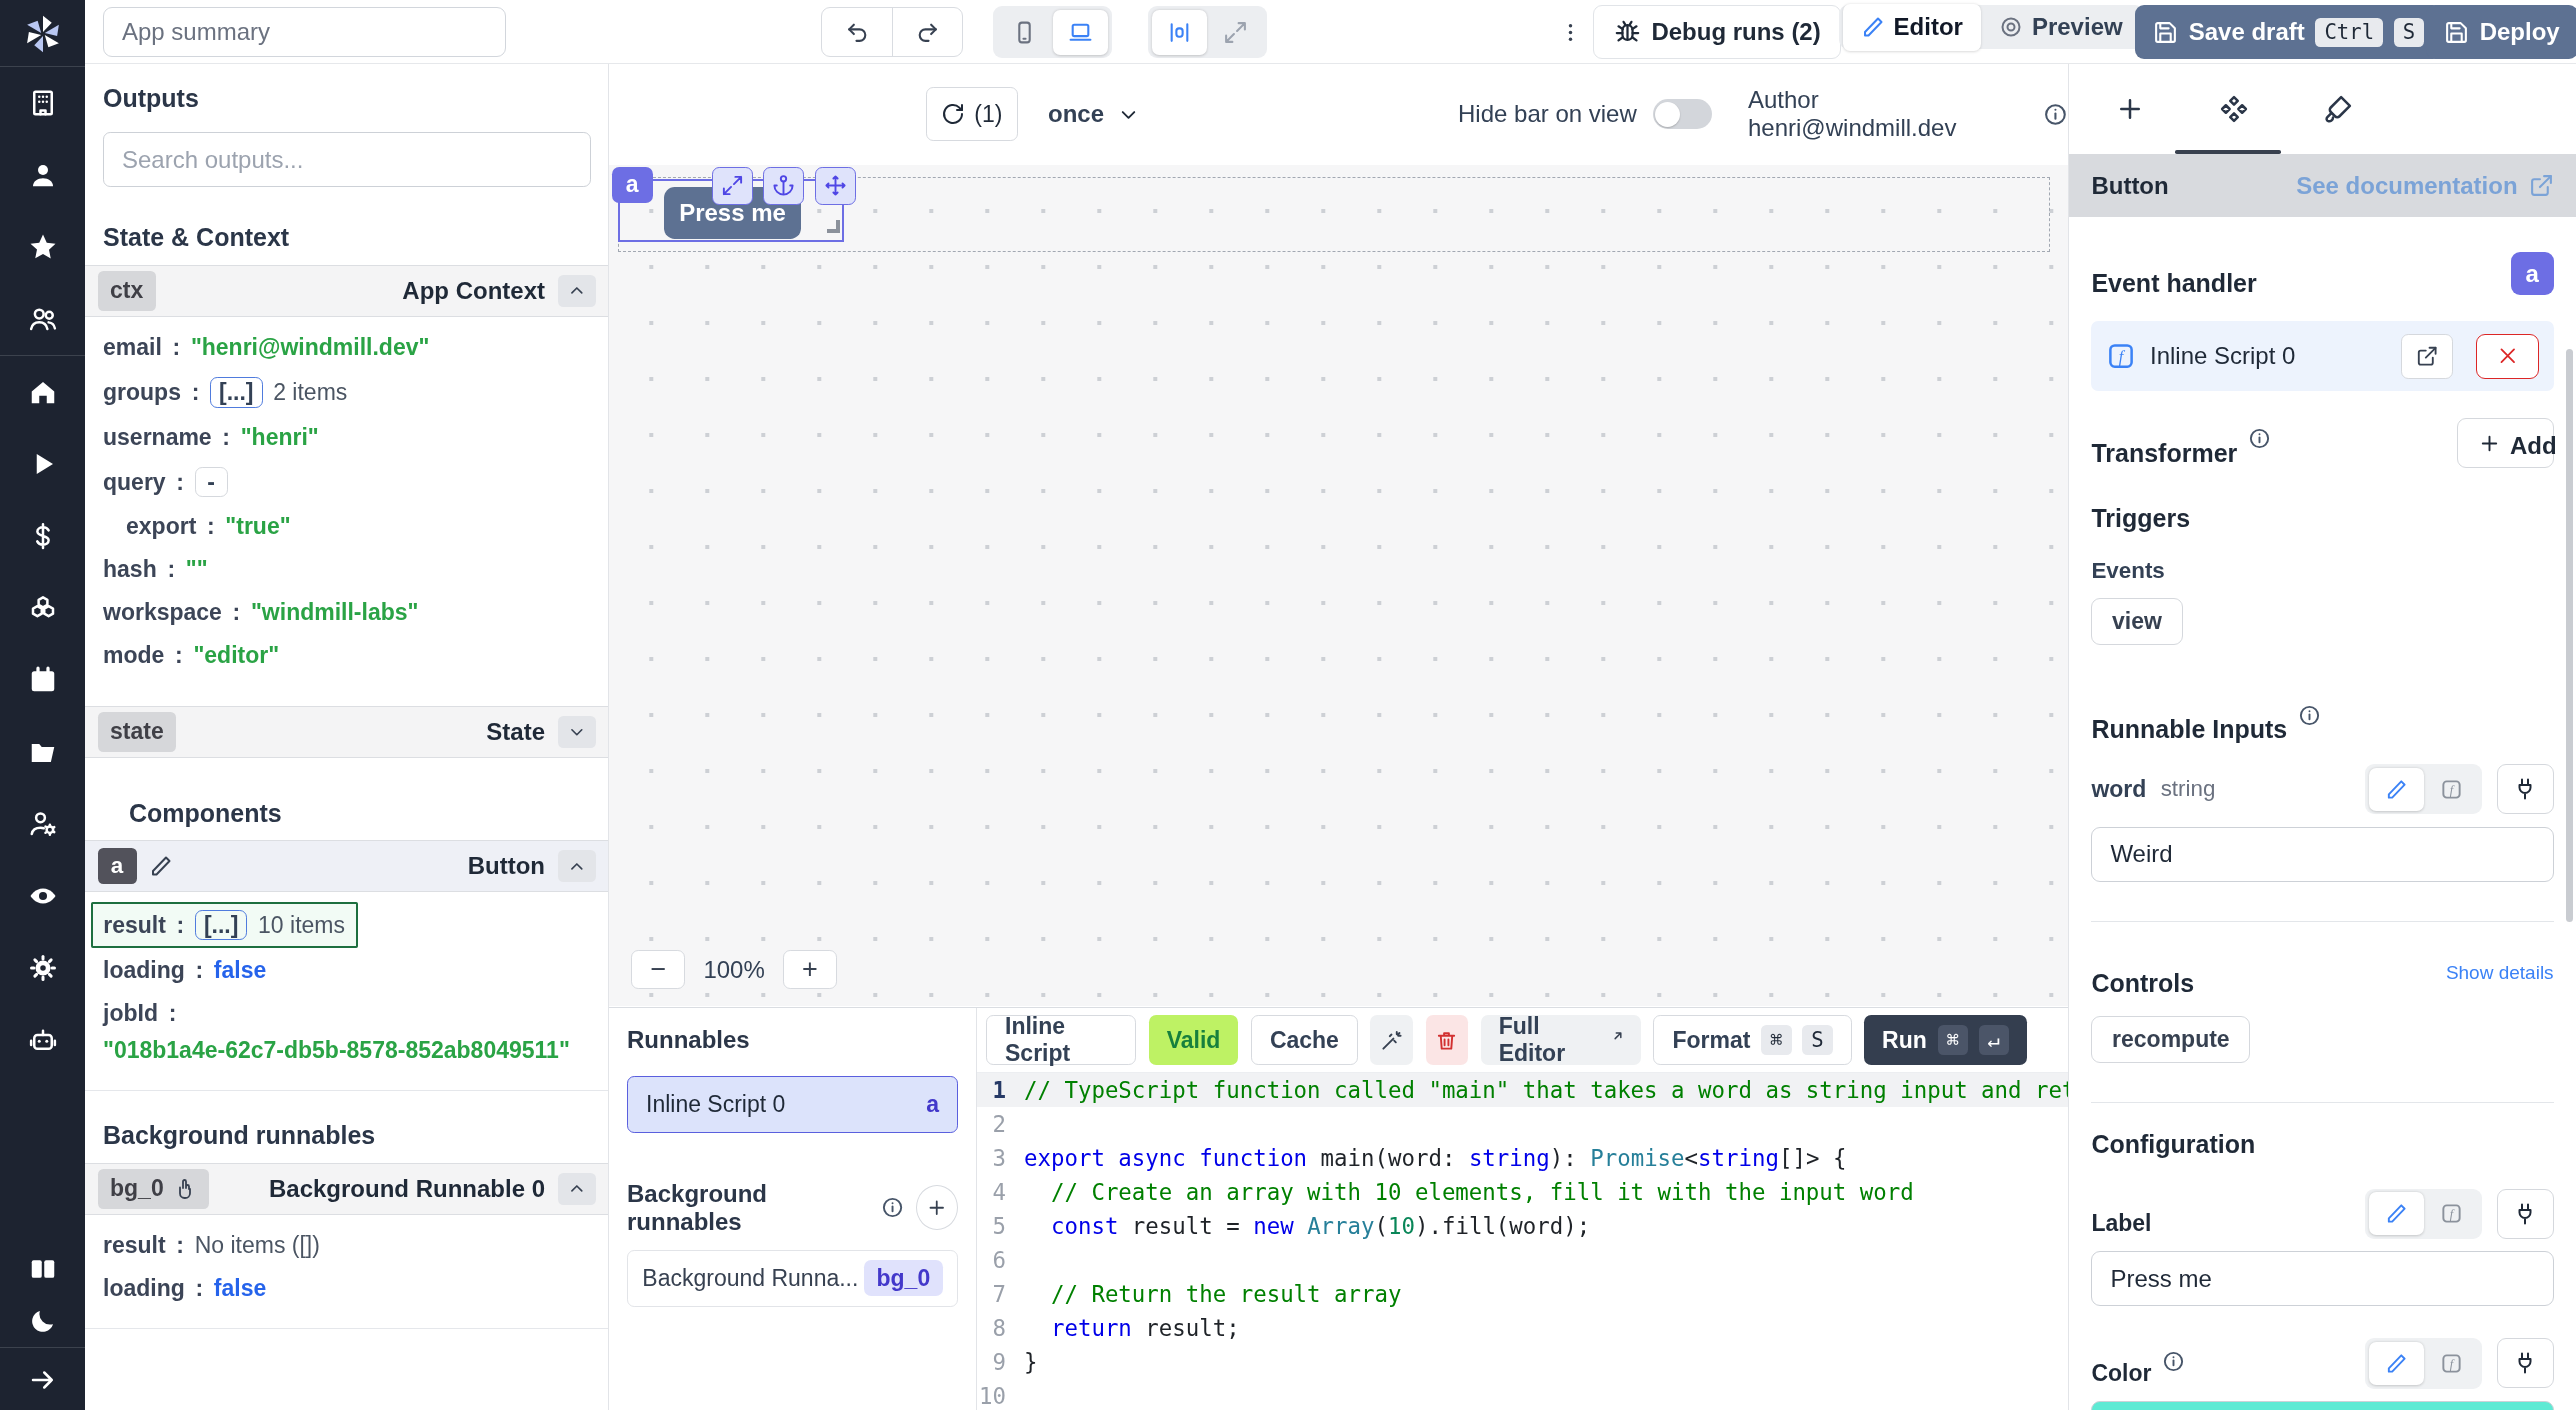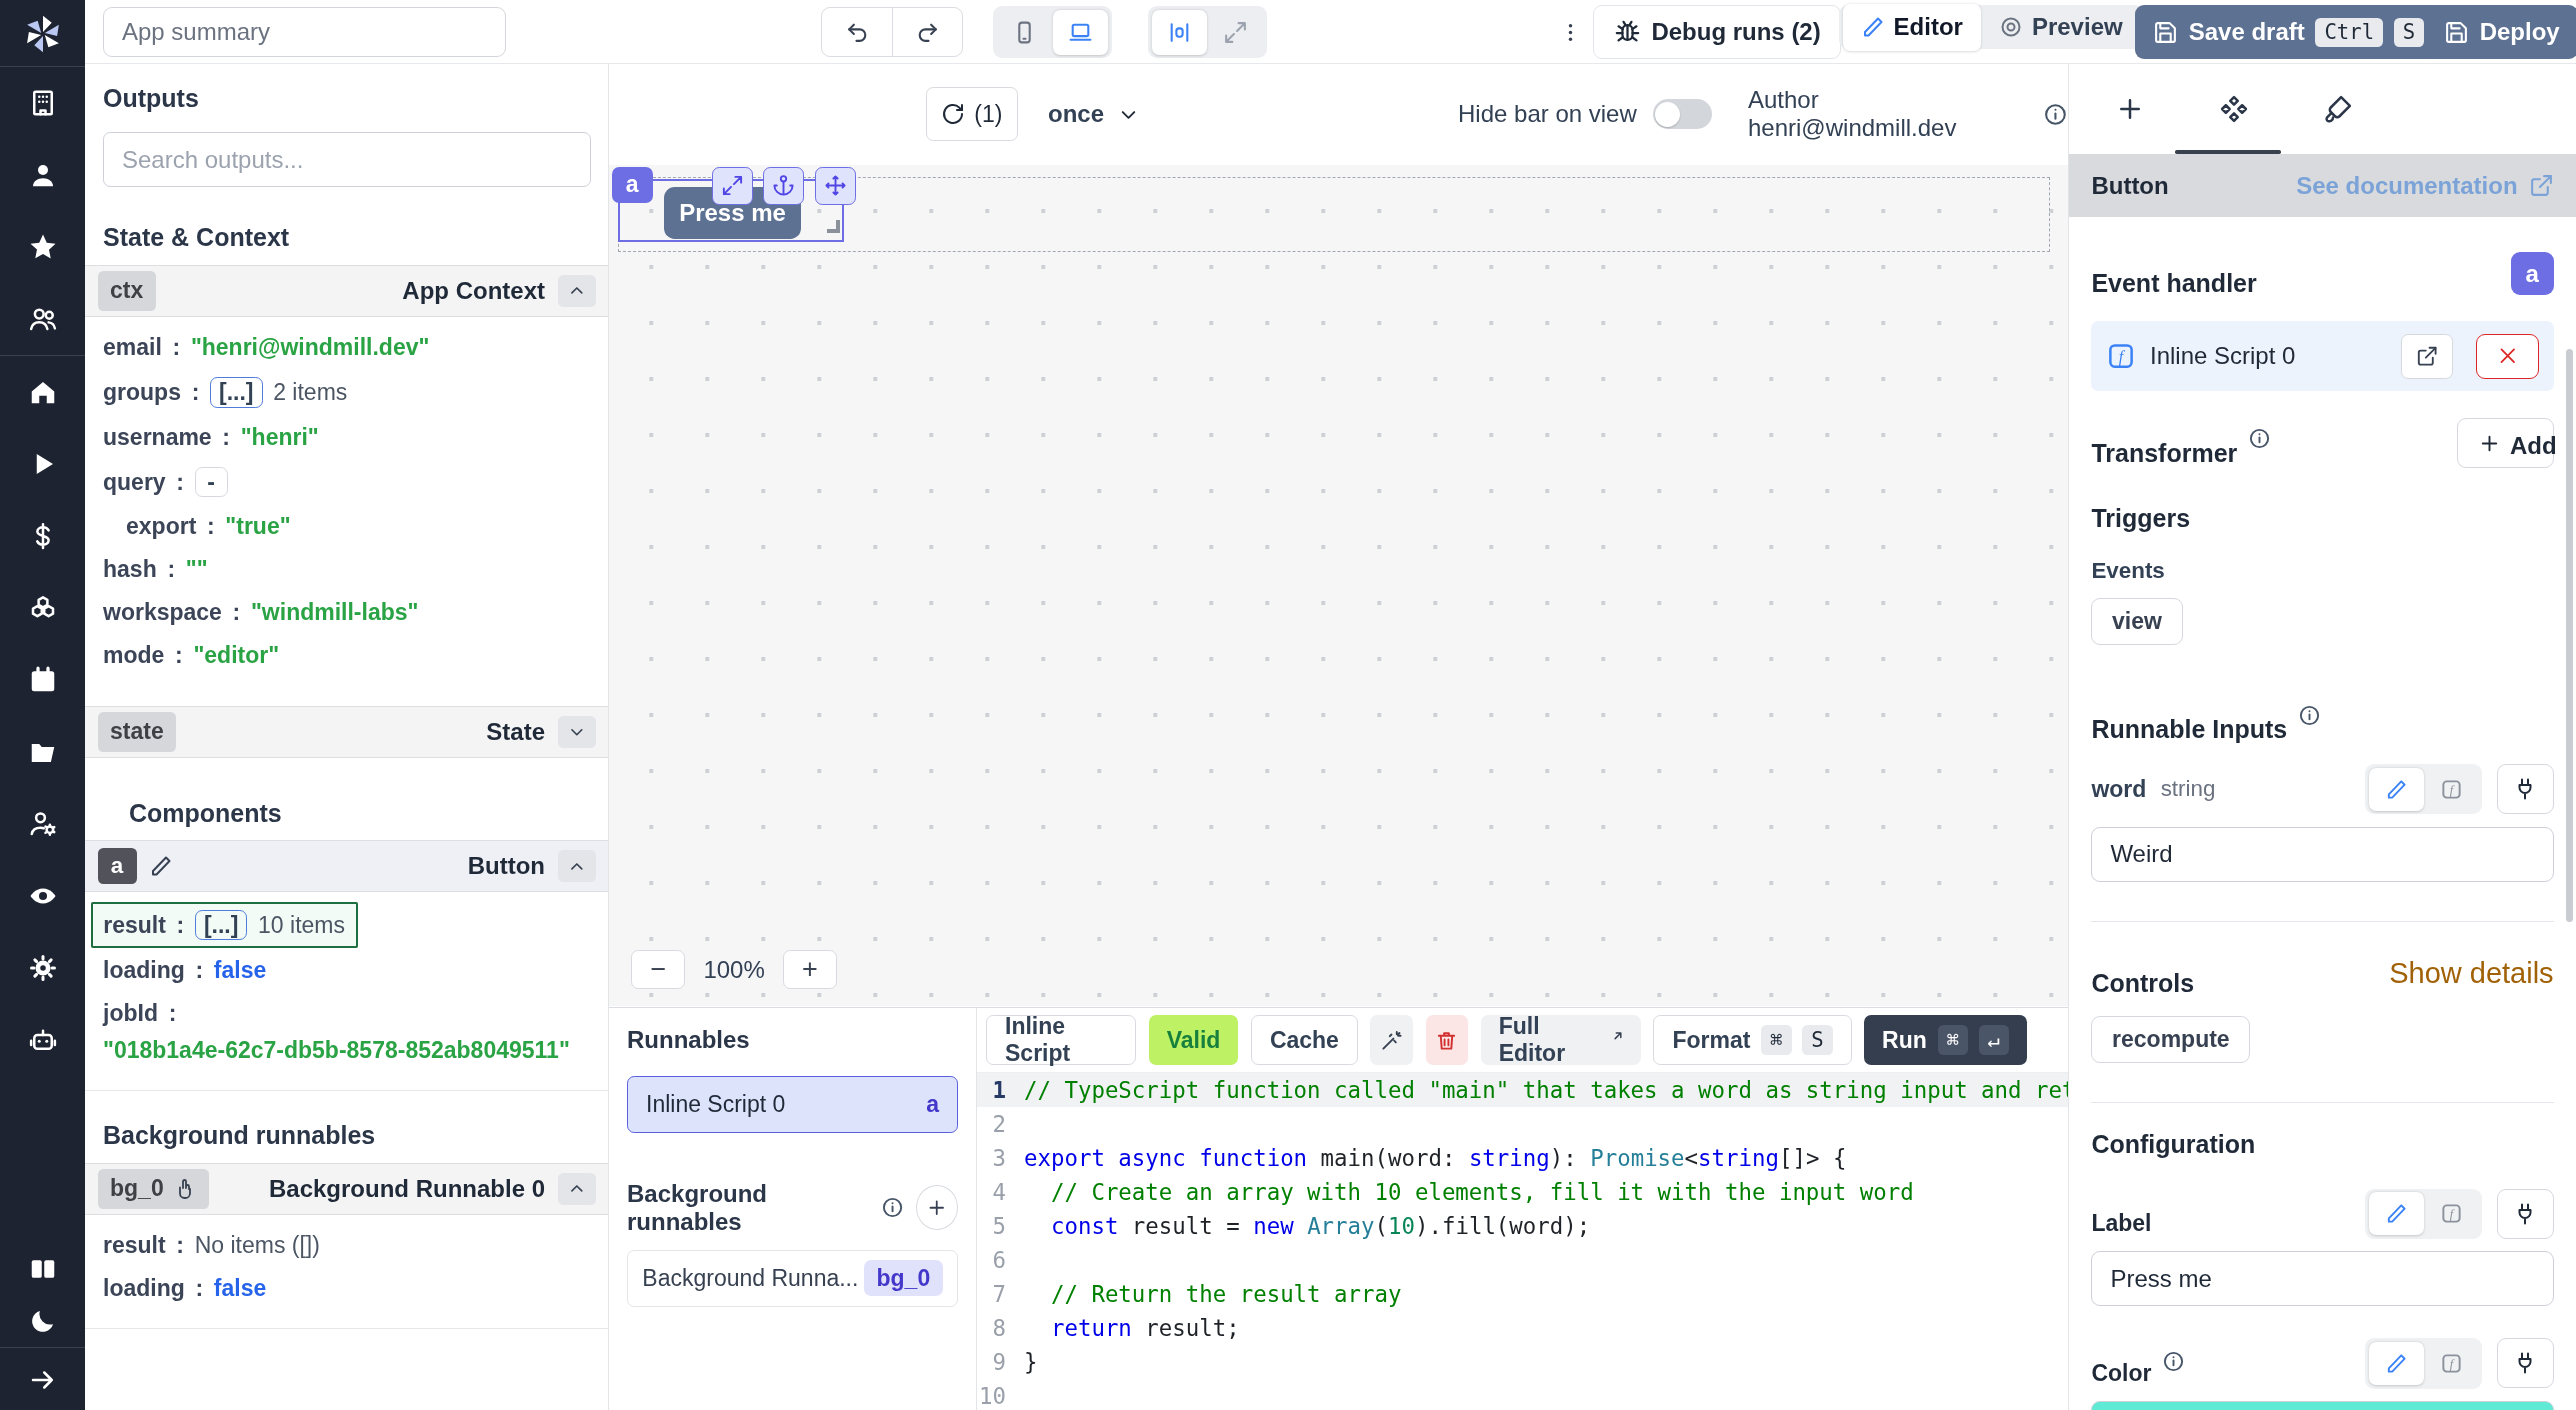"Show details" .show-details { color: #a16207 -> #3b82f6; font-size: 29px -> 19px }
